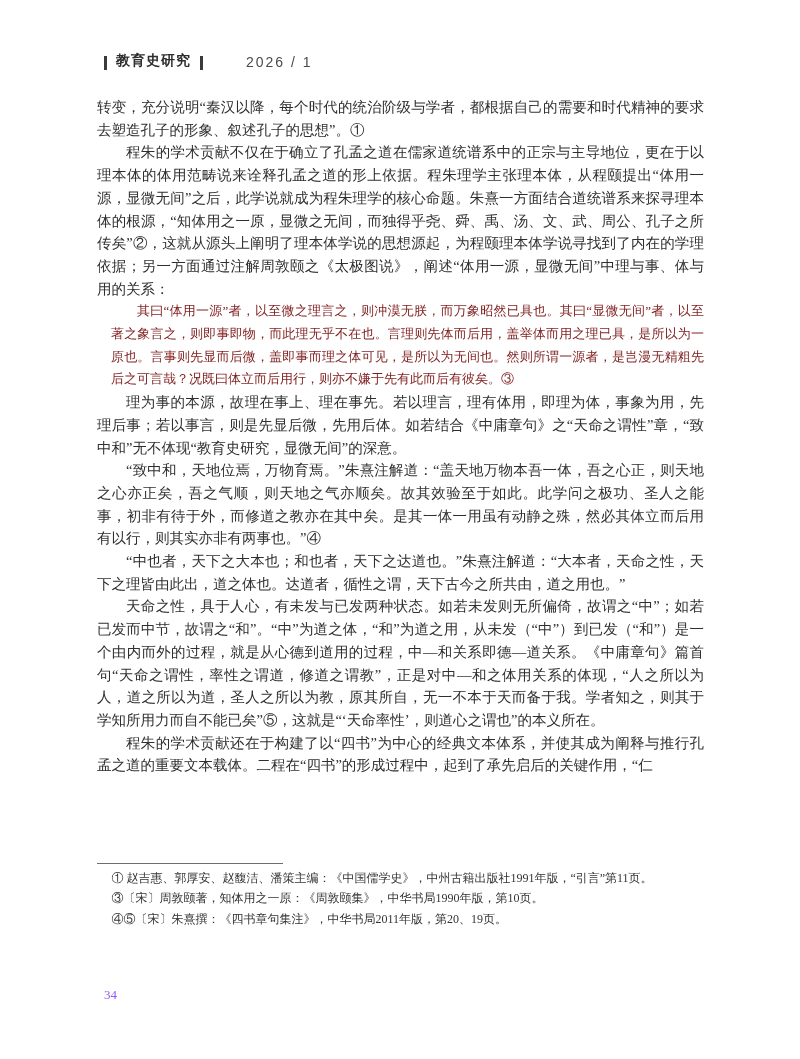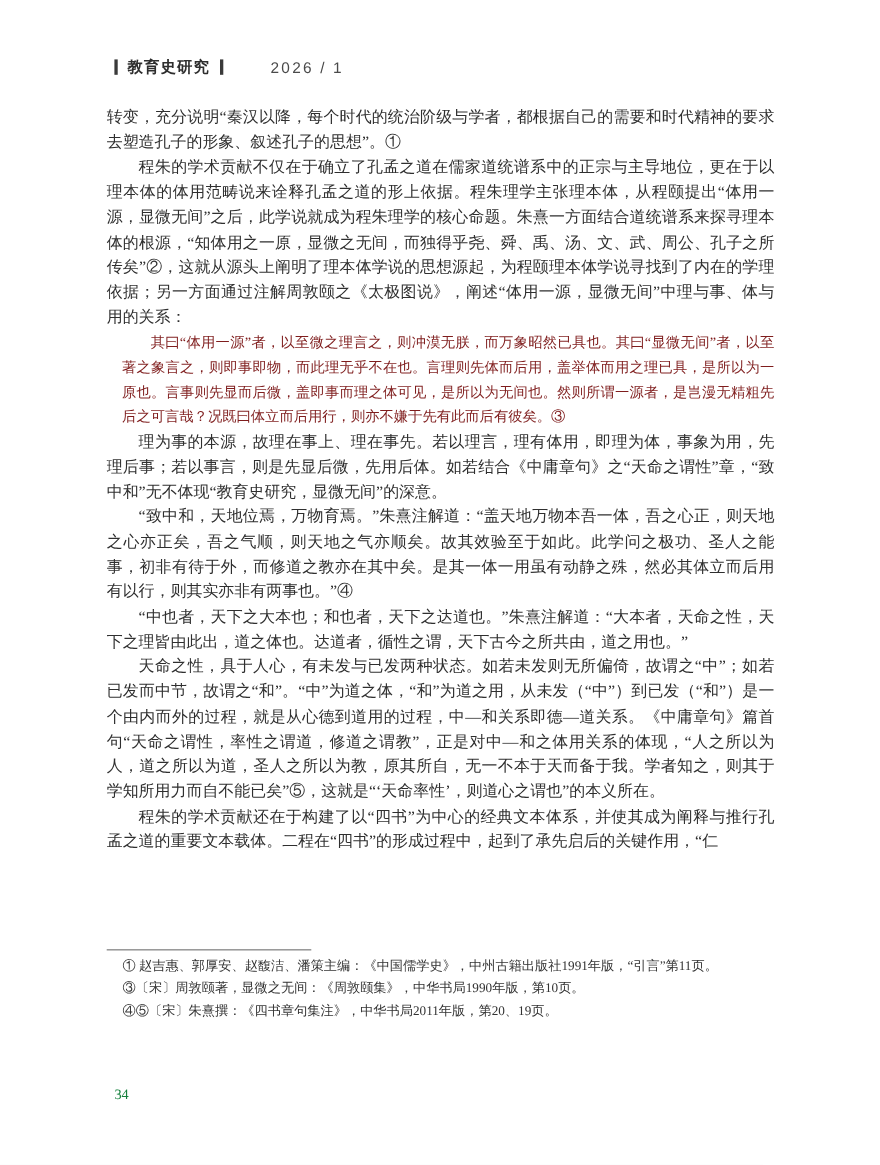"教育史研究" .journal-header { align-items: center -> flex-end }
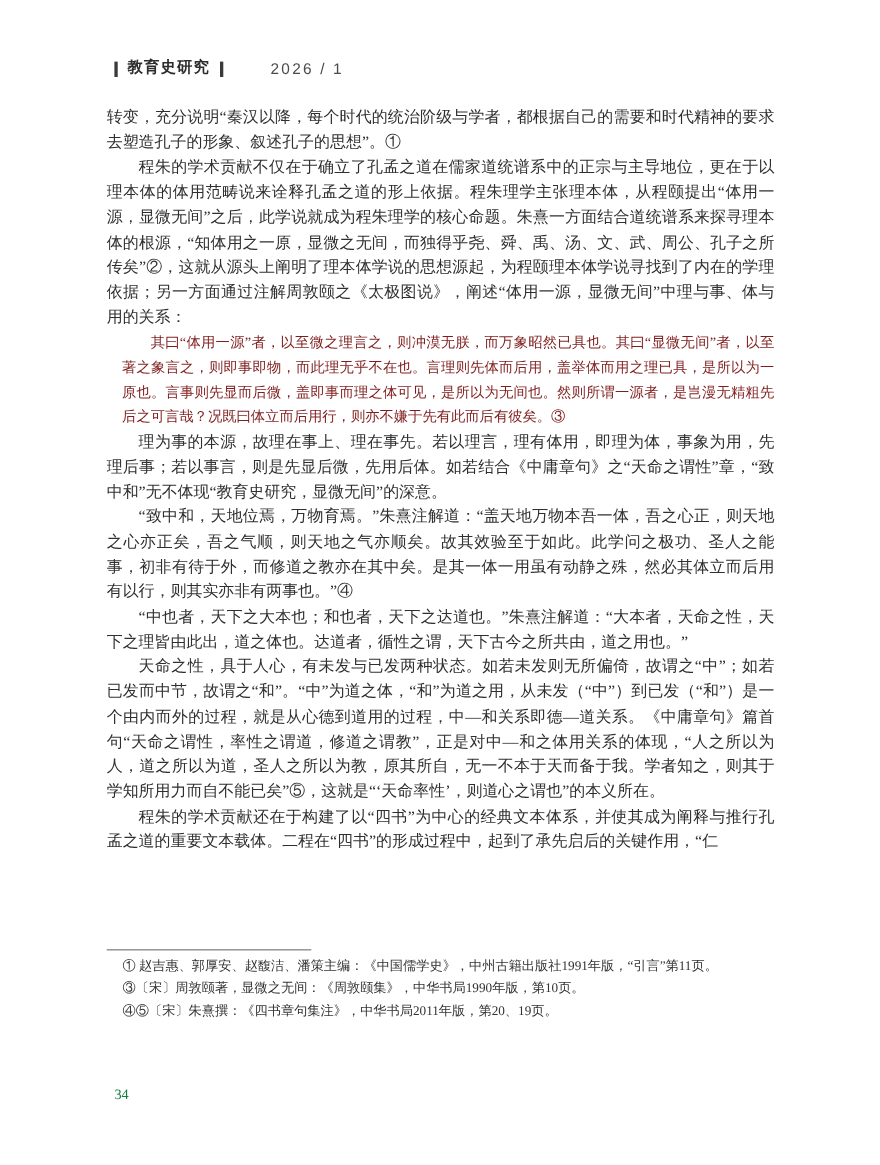"③〔宋〕周敦颐著，显微之无间：《周敦颐集》，中华书局1990年版，第10页。" p { text: 显微之无间 -> 知体用之一原 }
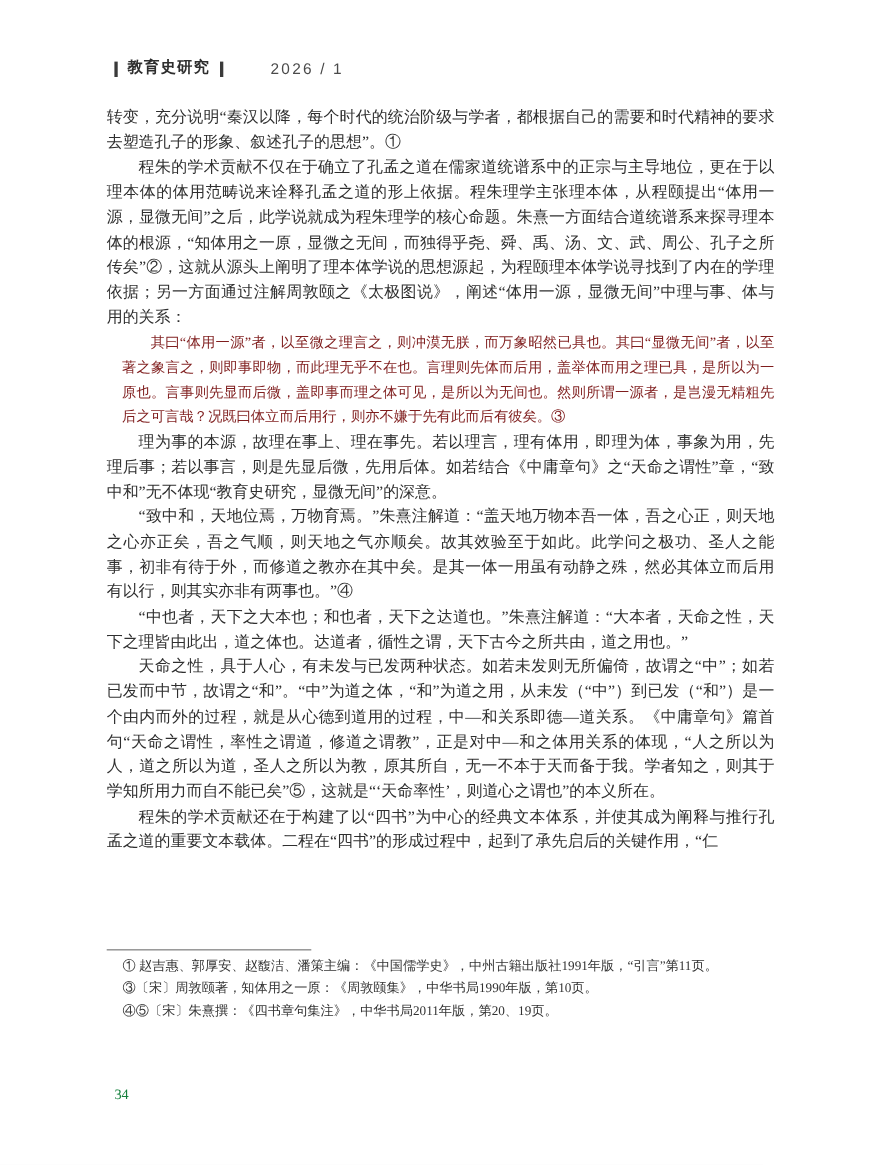"34" .page-number { color: #15803d -> #8b5cf6 }
